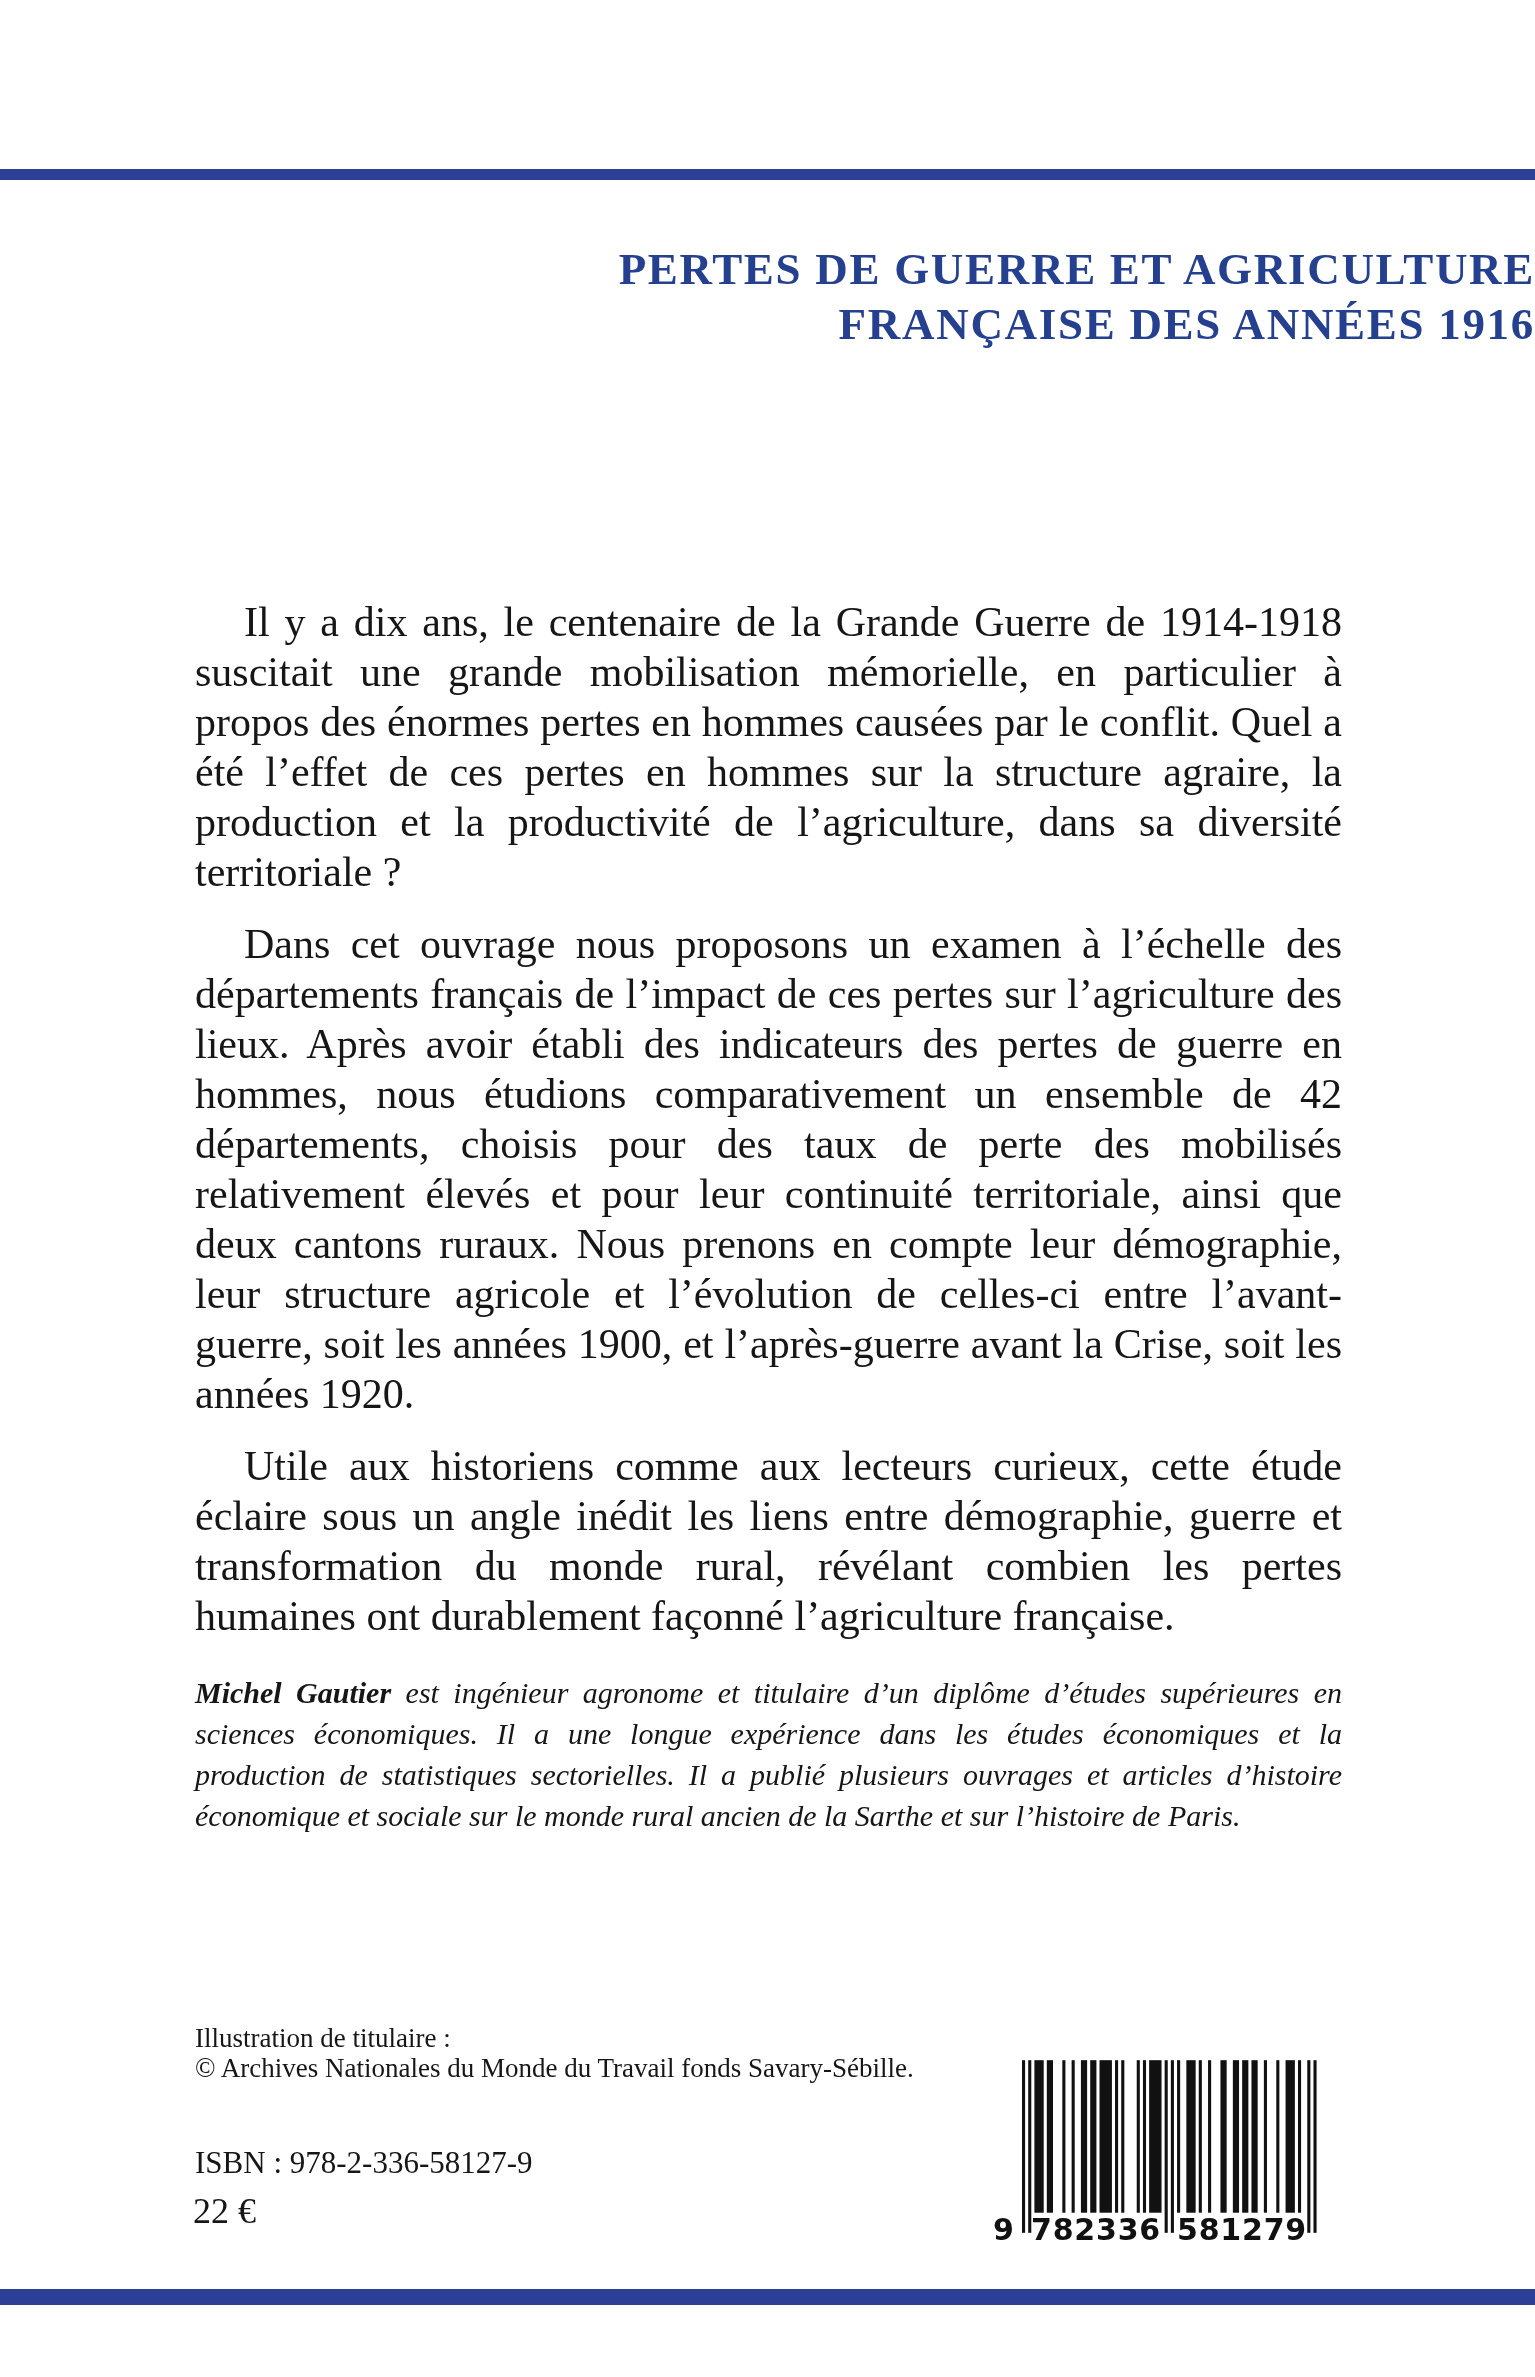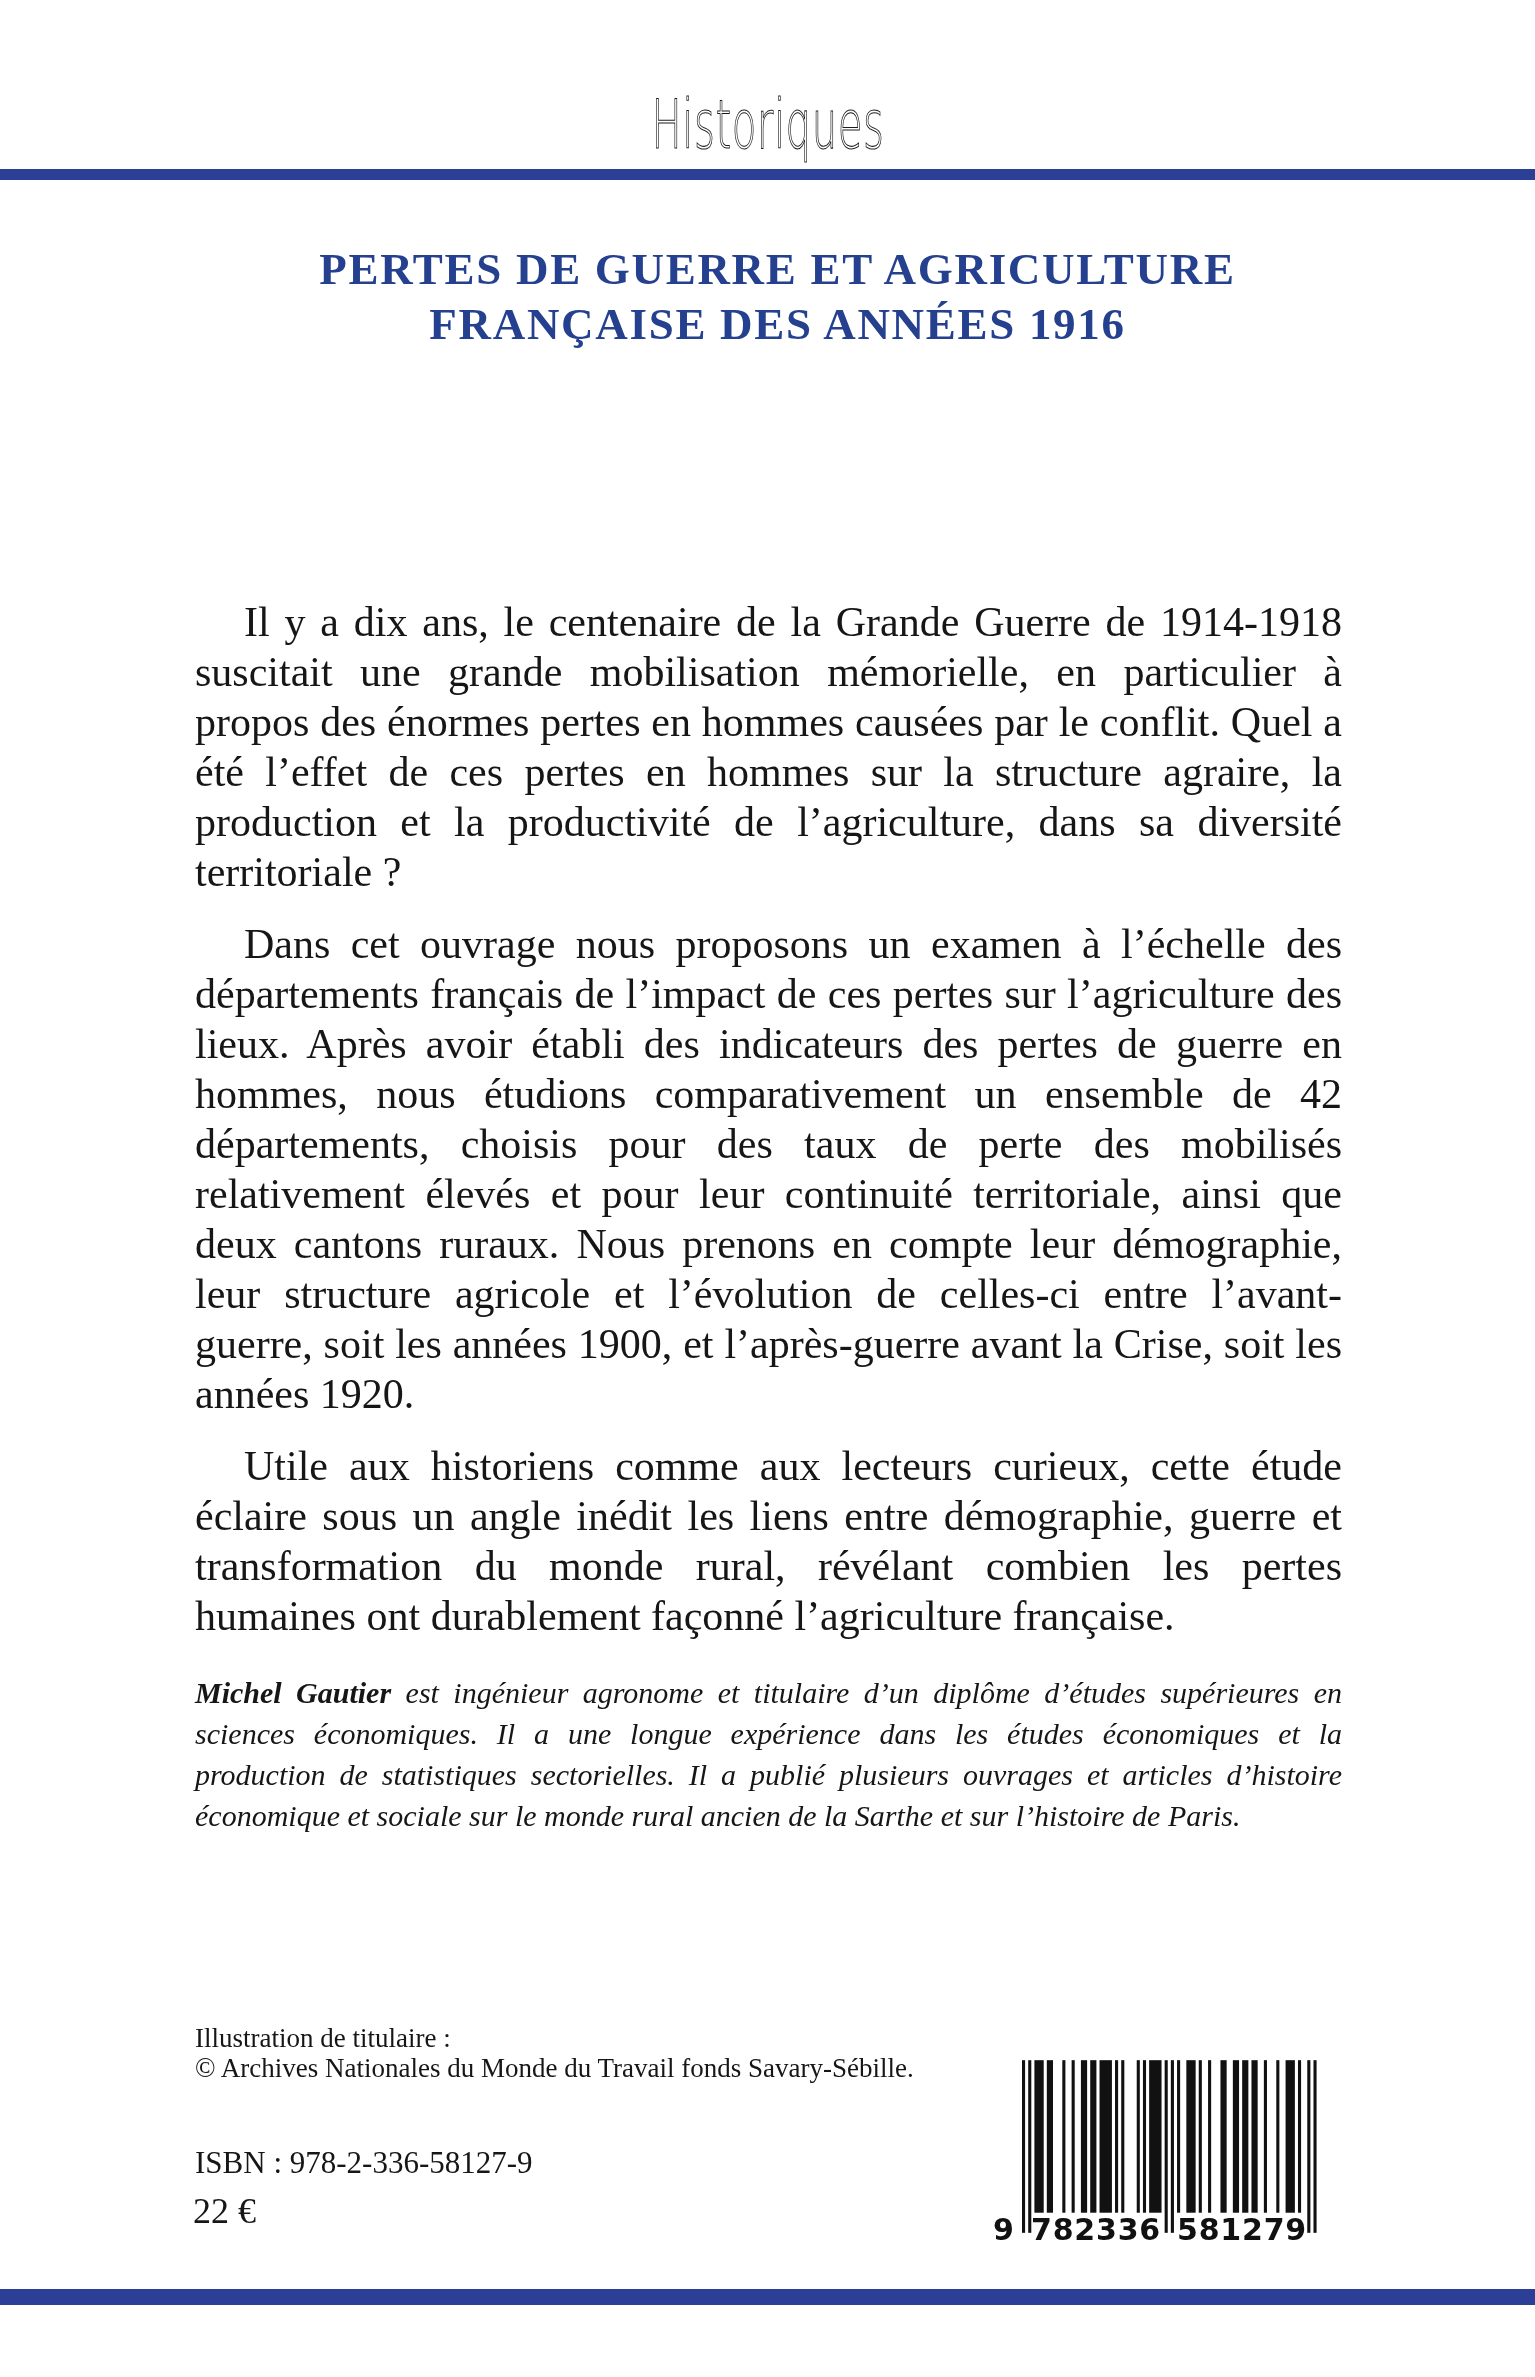"Historiques" div.logo-wrap { html: <div> <span>Historiques</span> </div> -> none }
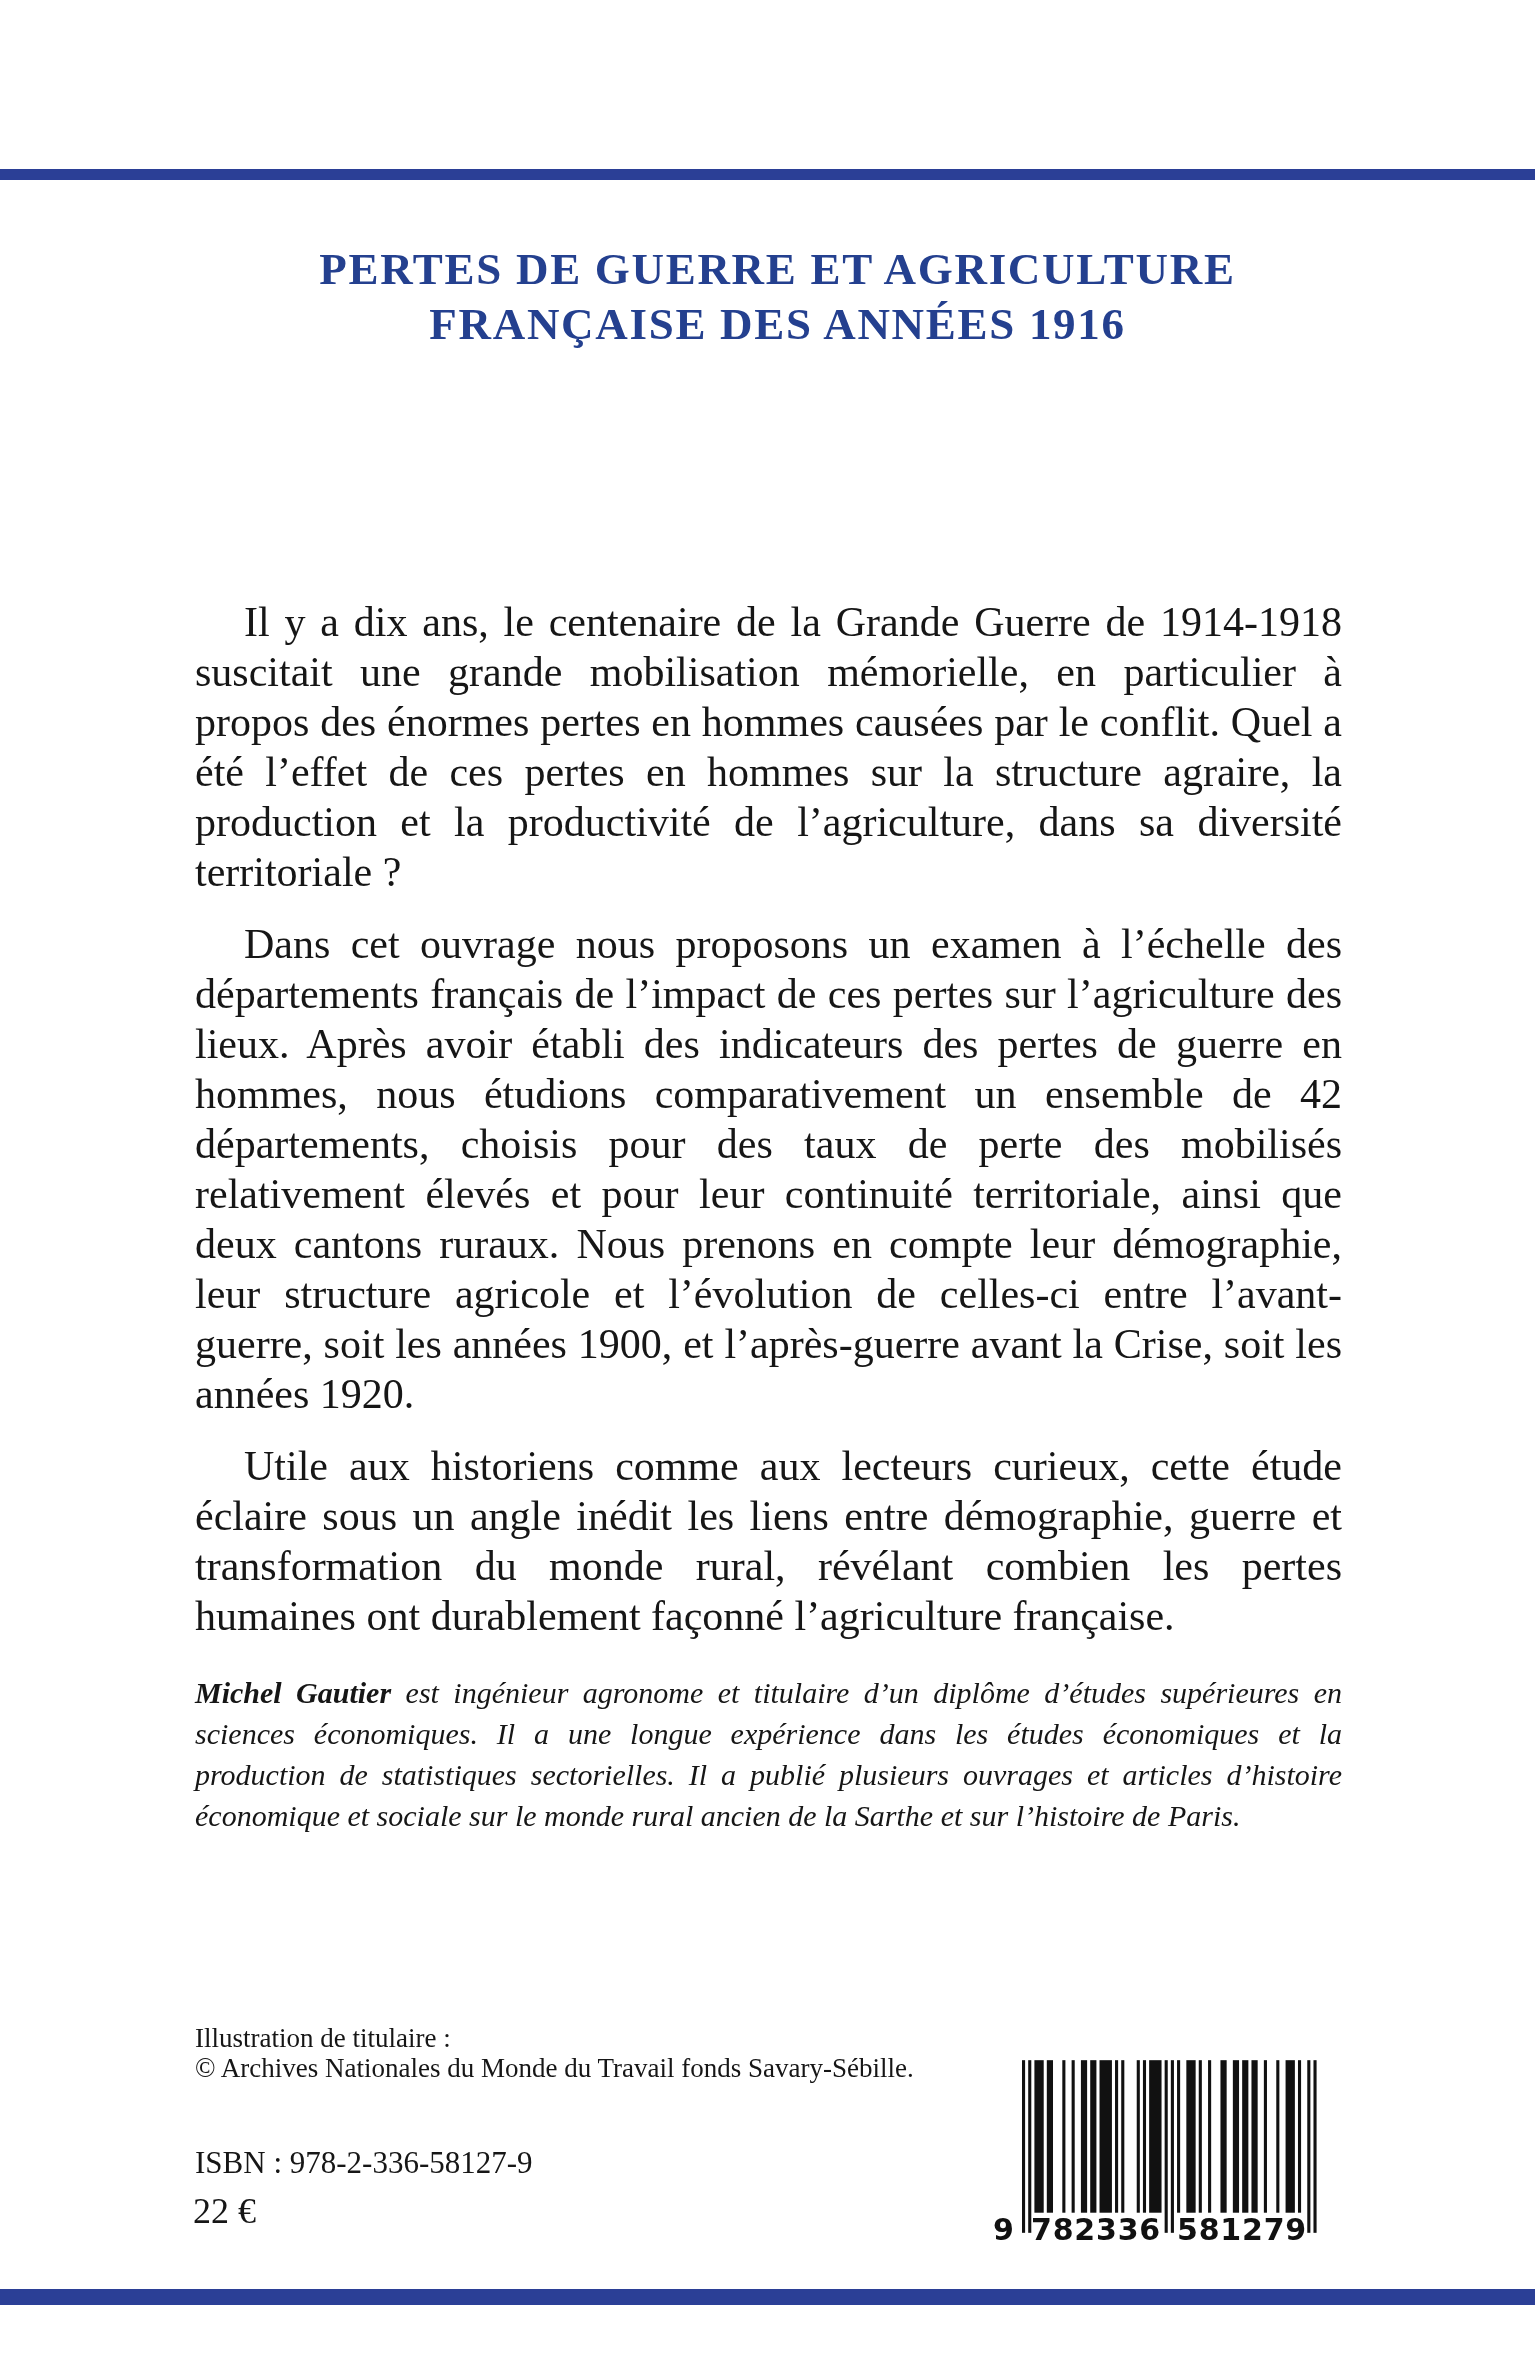"PERTES DE GUERRE ET AGRICULTURE" .title { text-align: center -> right }
